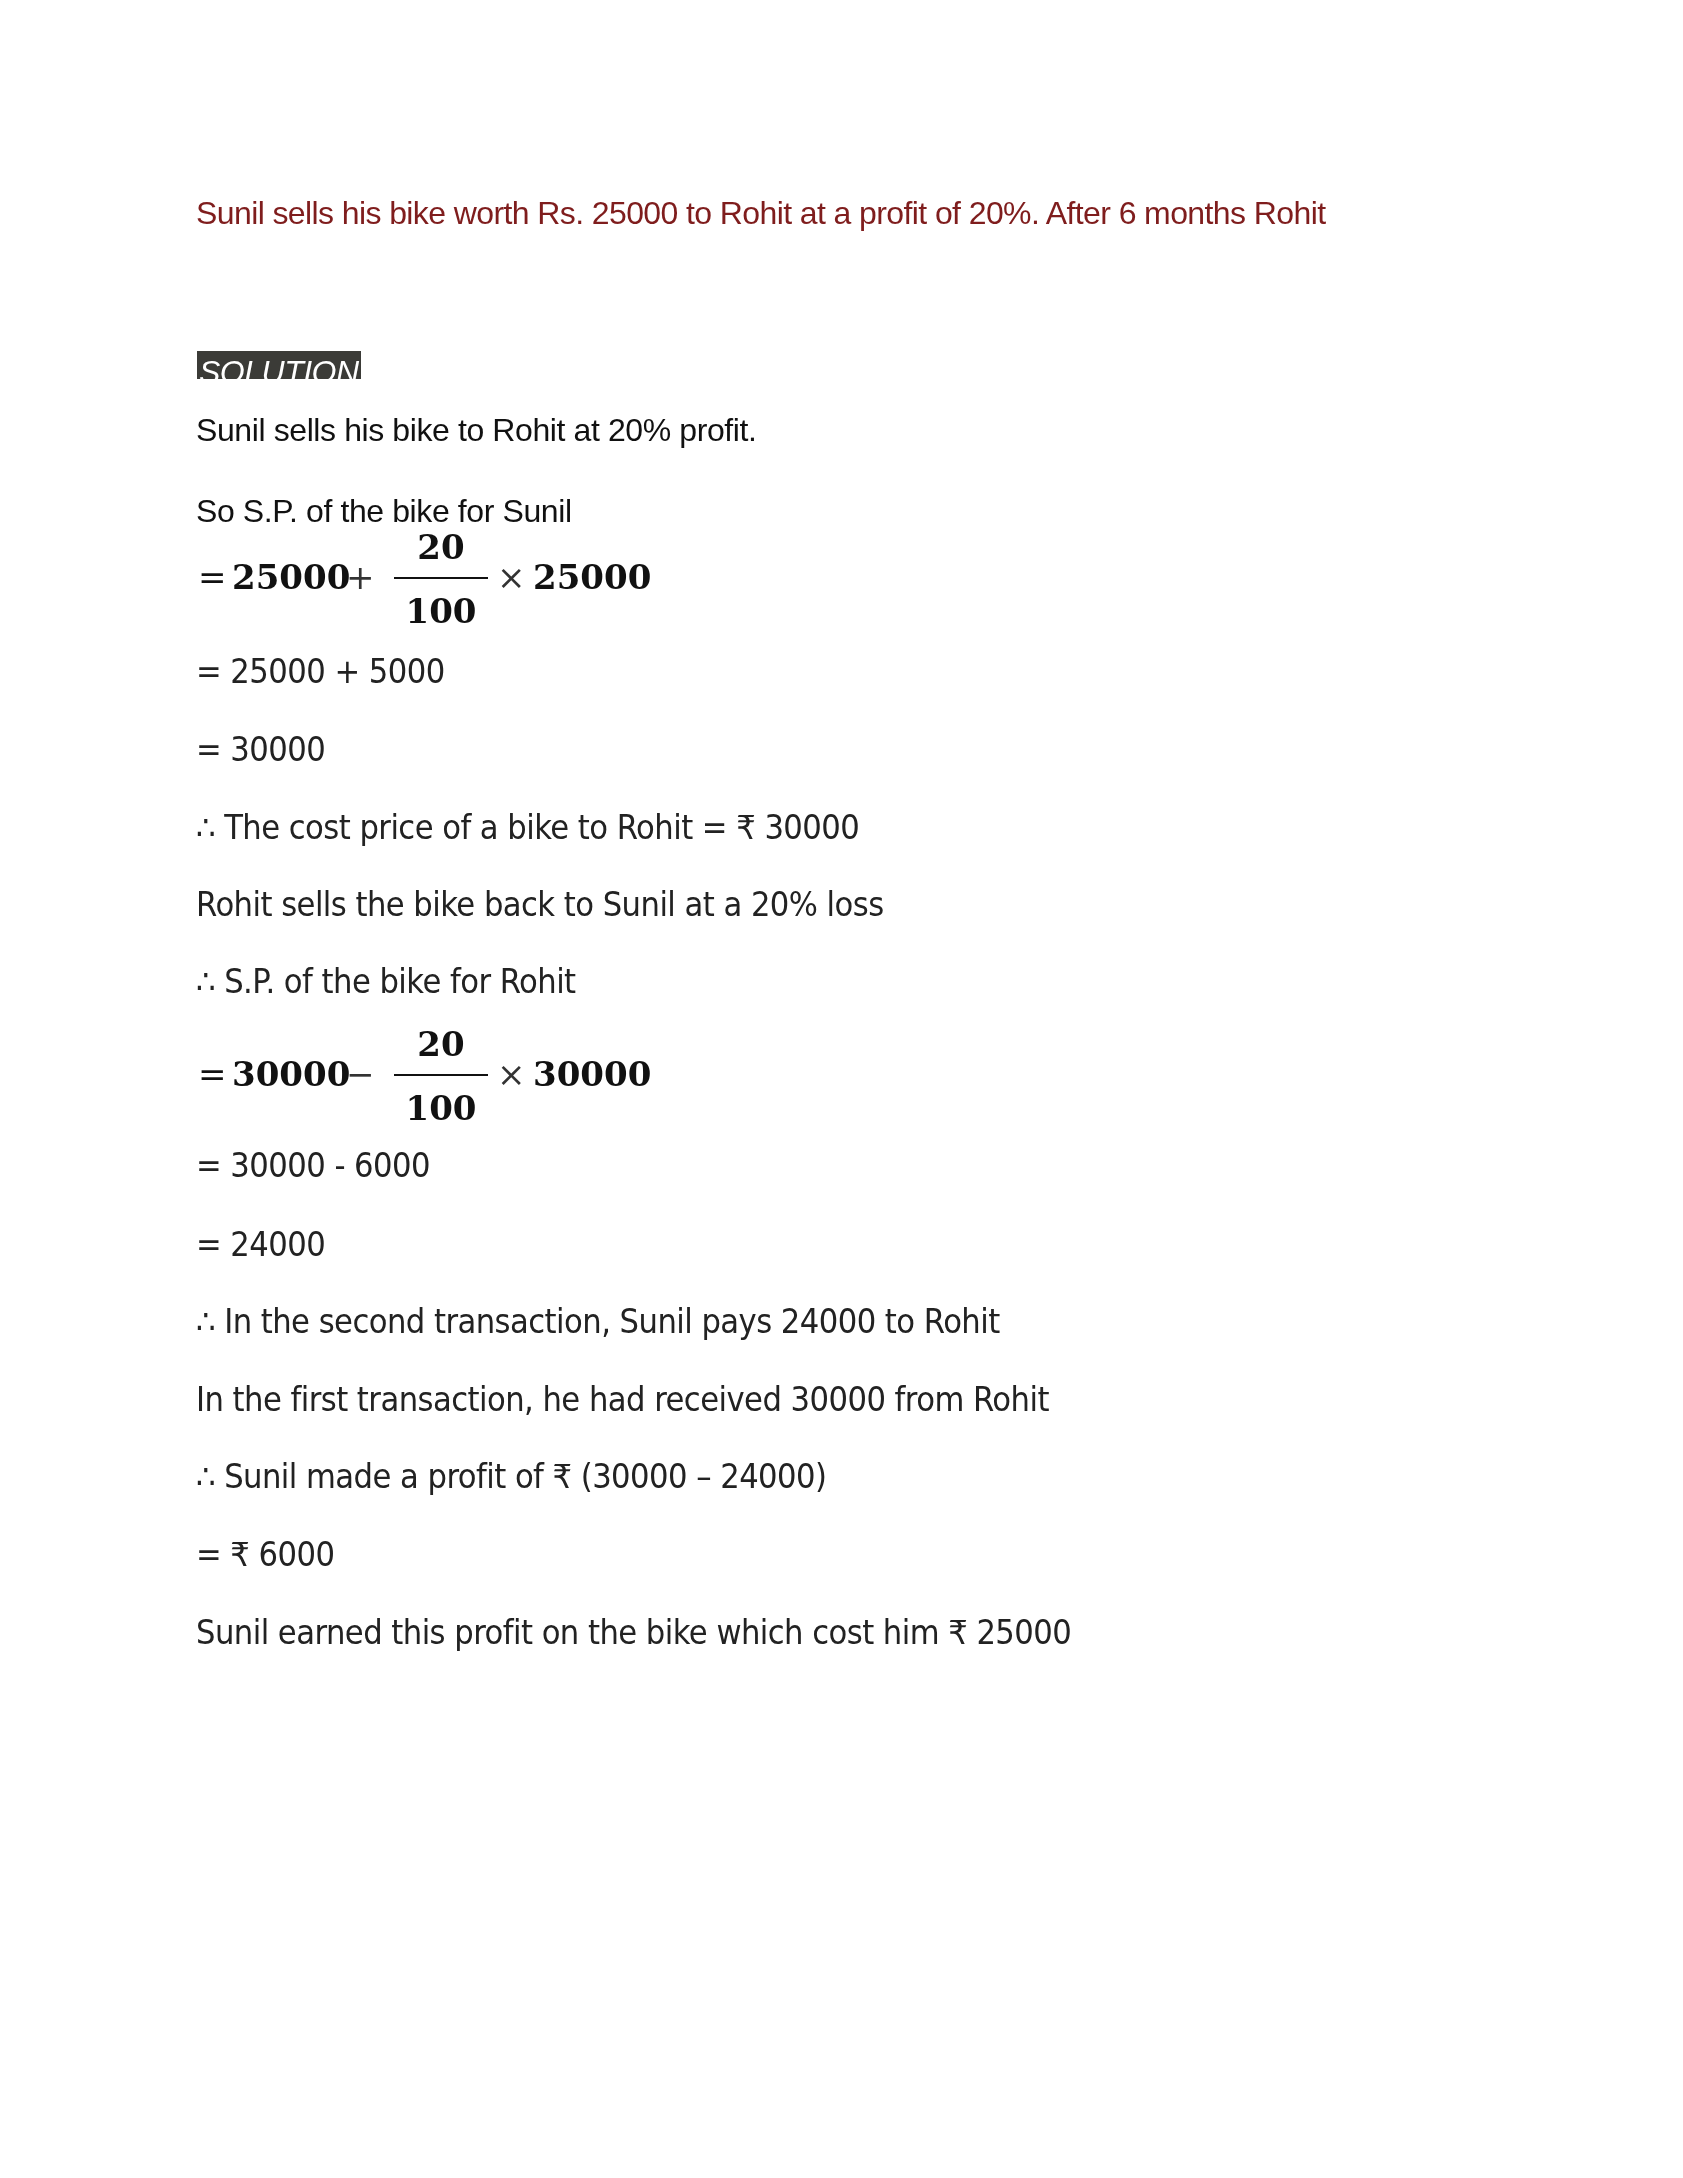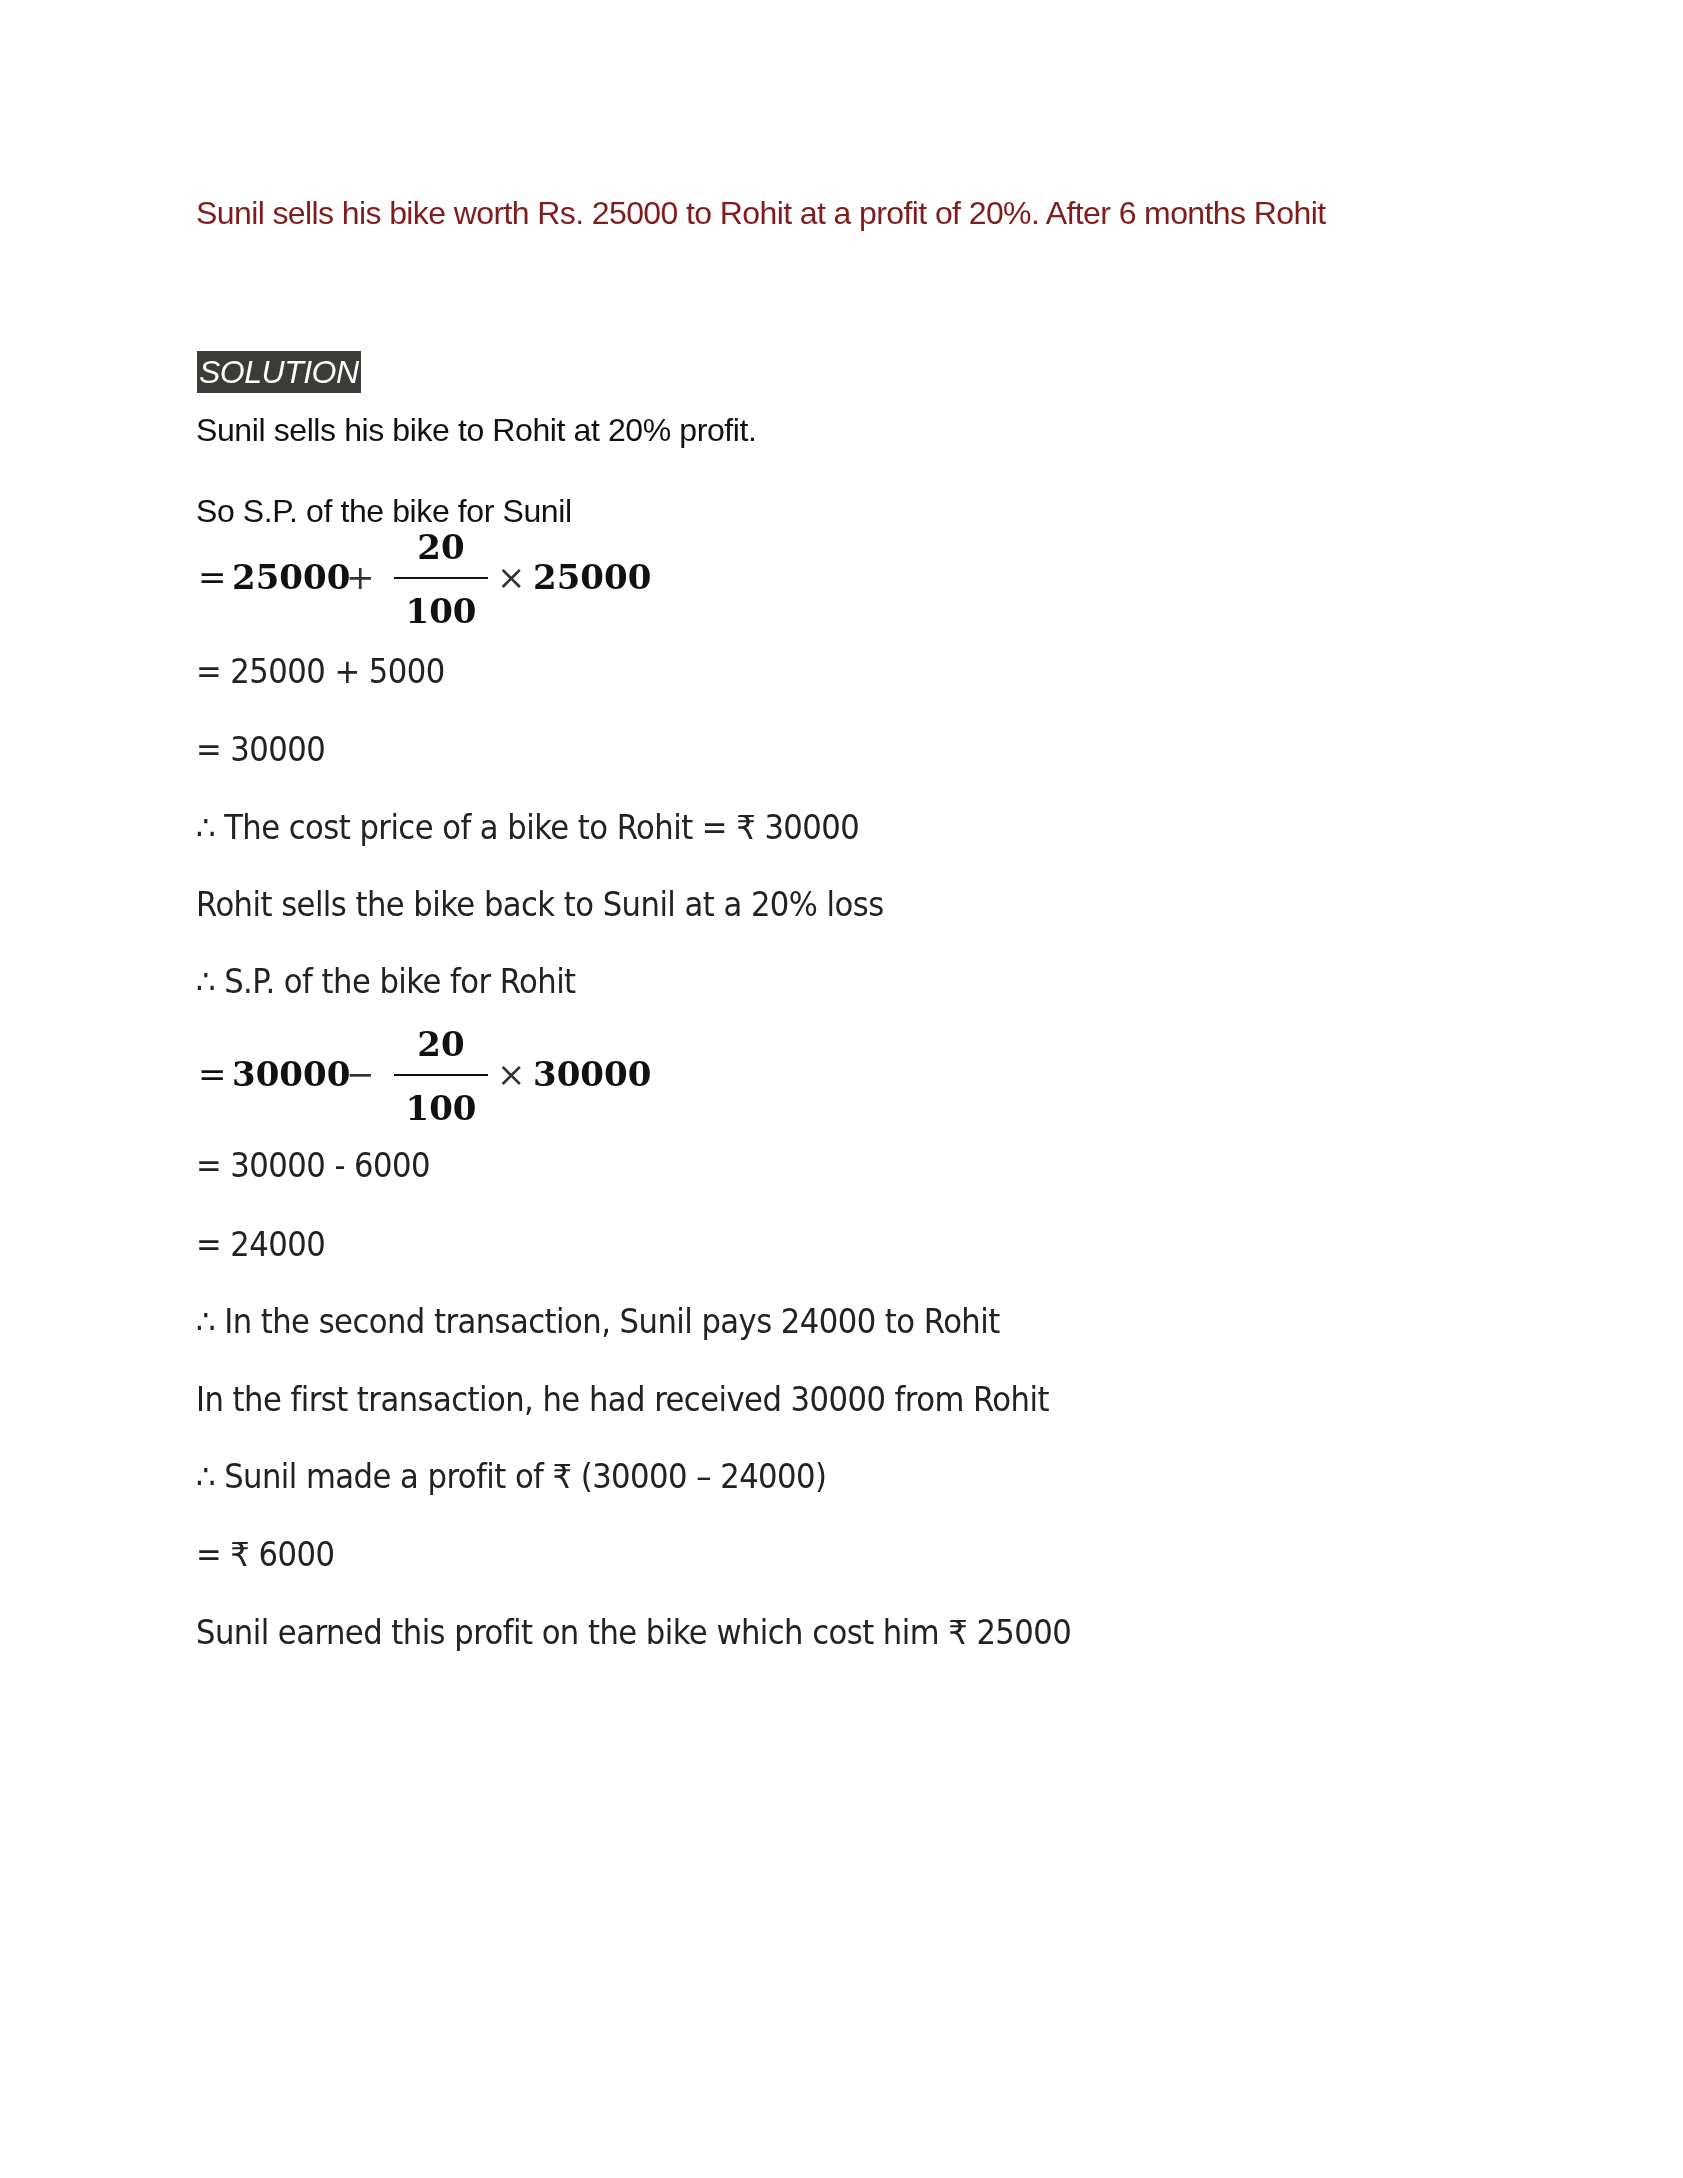"SOLUTION" .sol { height: 42px -> 28px }
